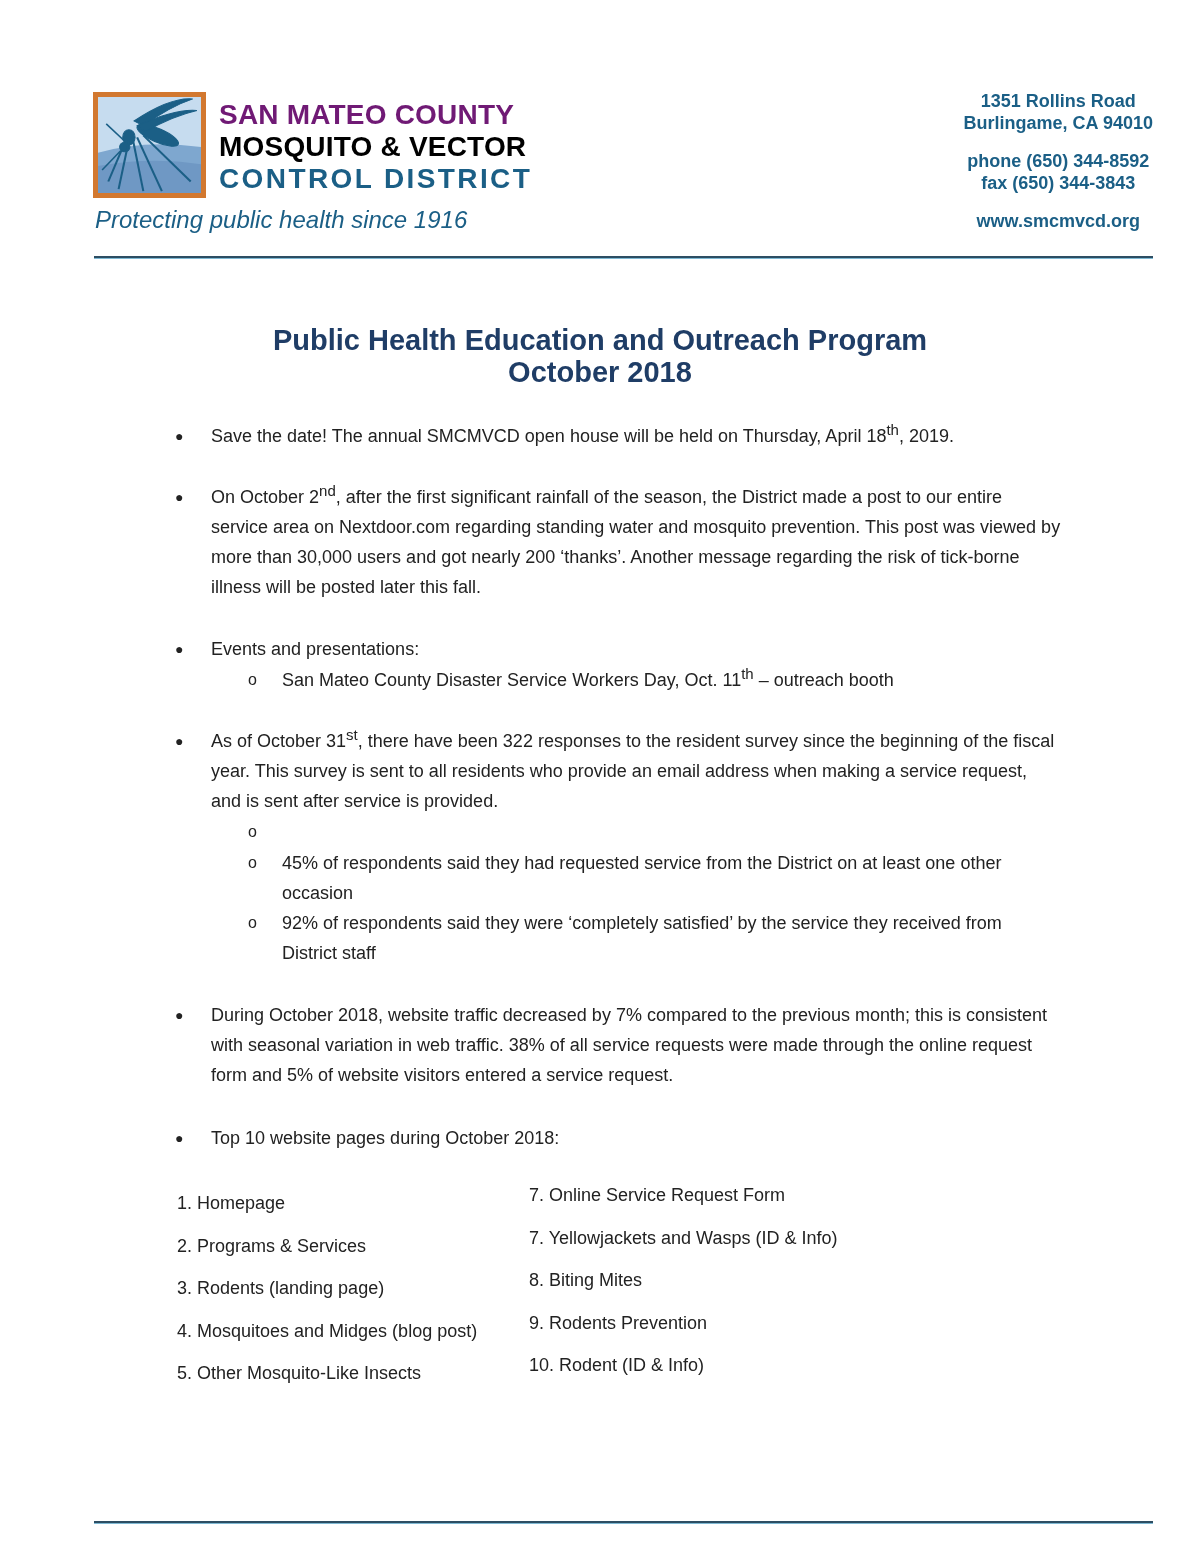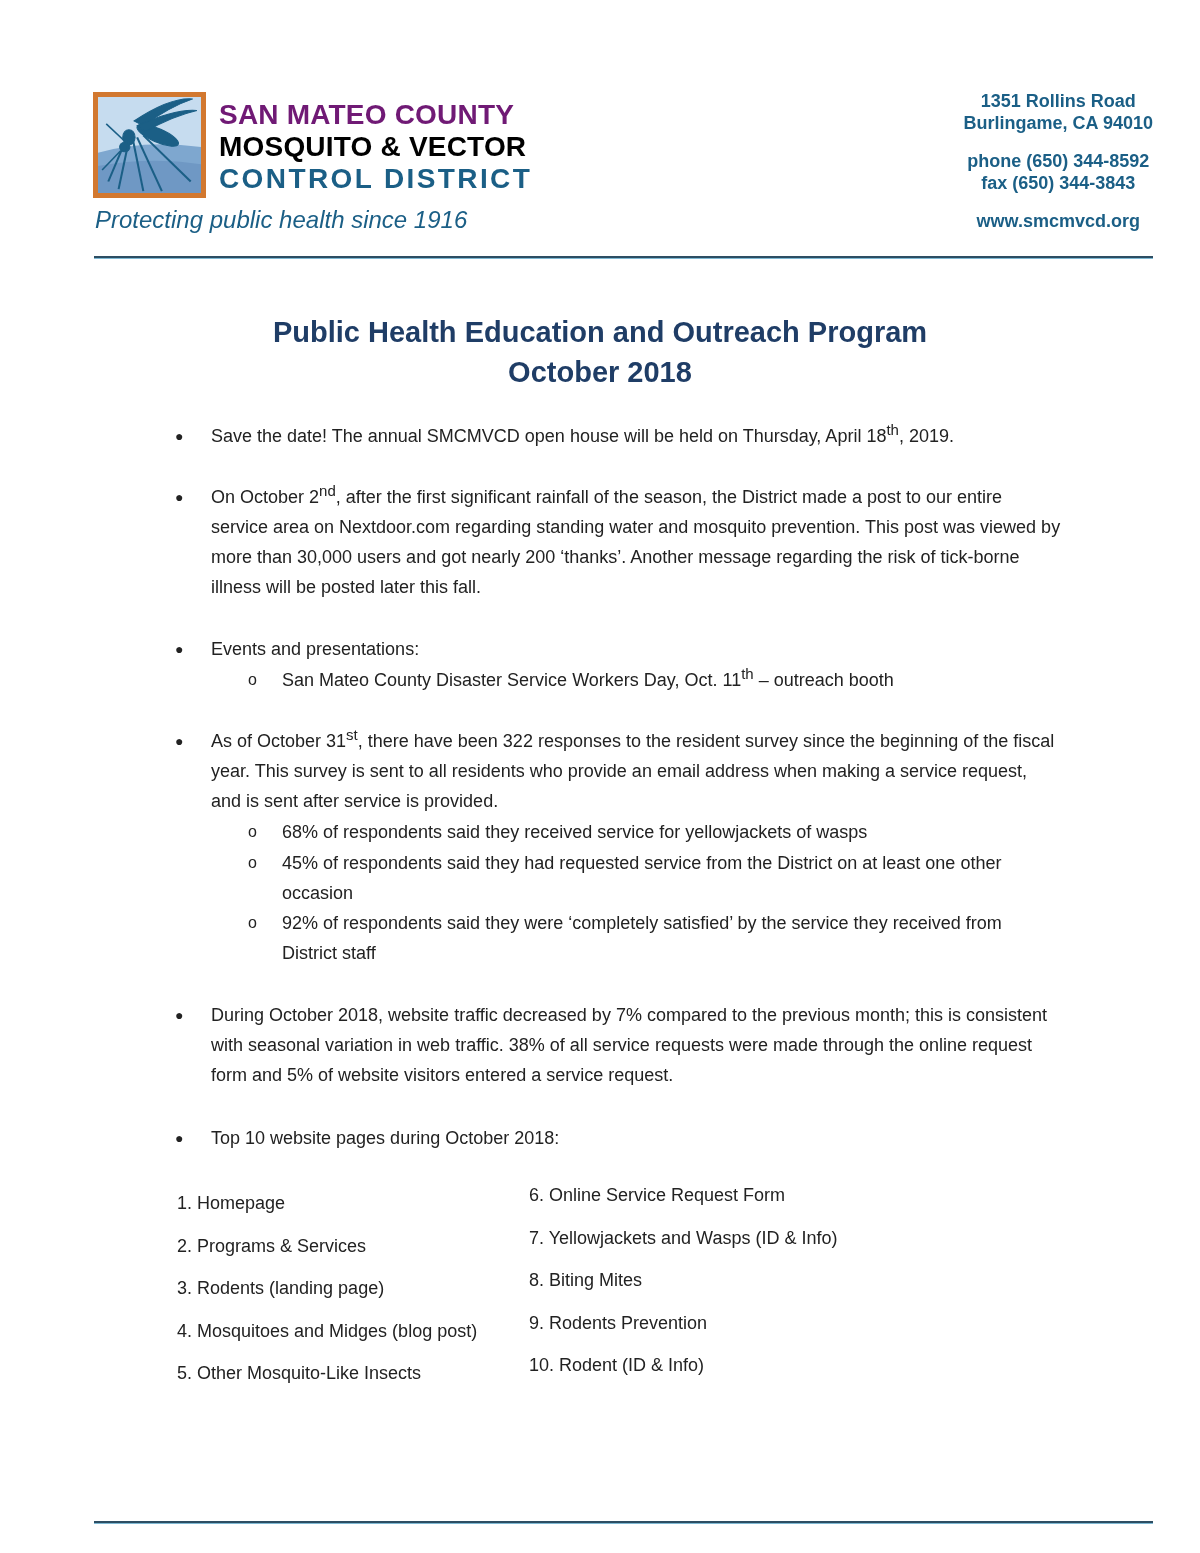"Public Health Education and Outreach" .title.t1 { top: 316px -> 324px }
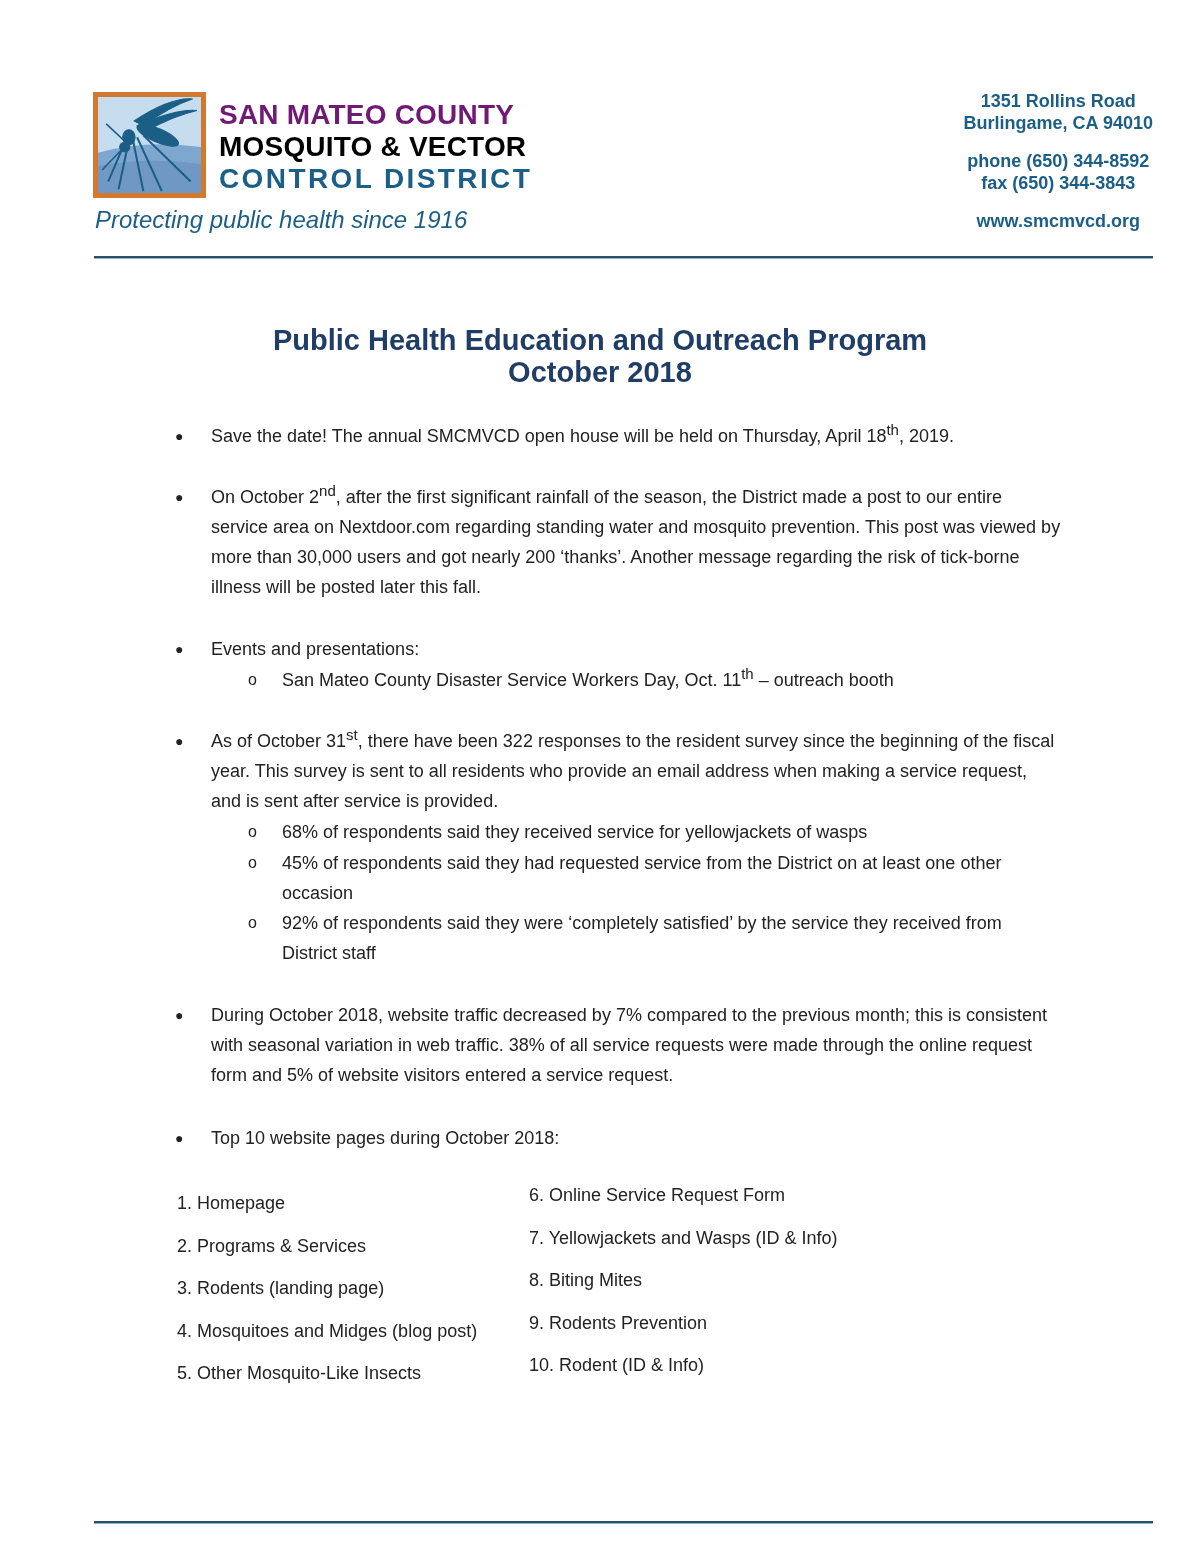"68% of respondents said they" span { html: <span>68% of respondents said they received service for yellowjackets of wasps</span> -> none }
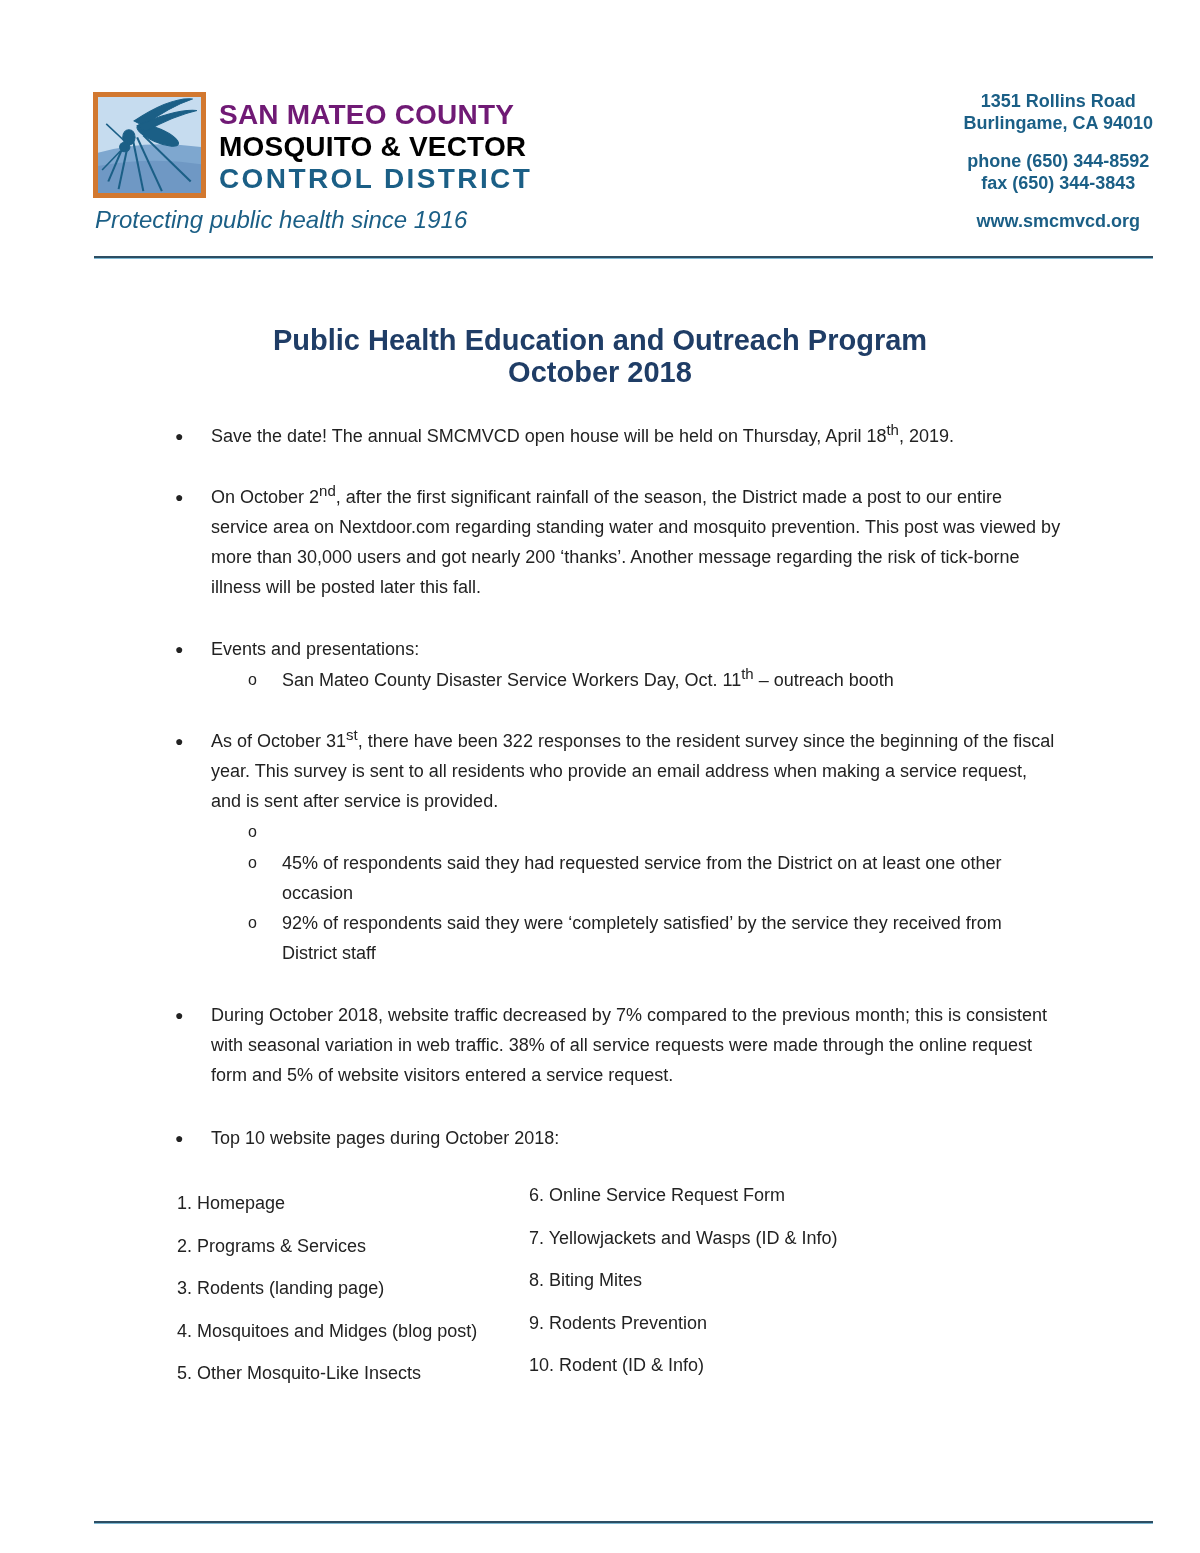"6. Online Service Request Form" div.item { text: 6 -> 7 }
